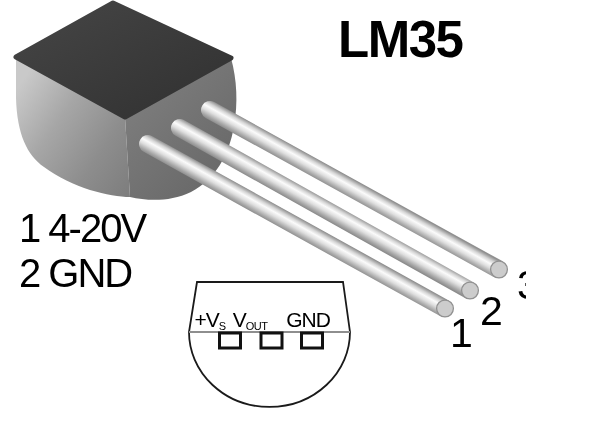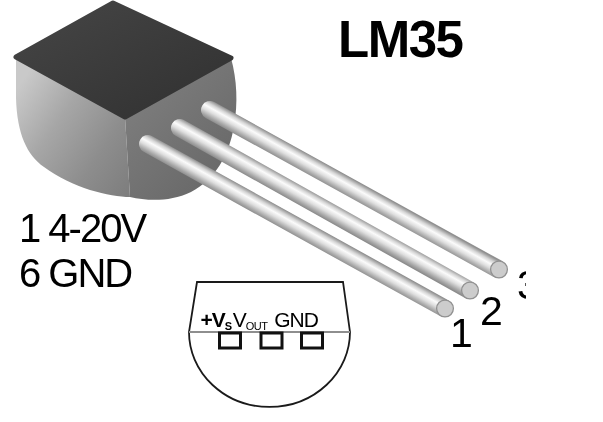"6 GND" div { text: 6 -> 2 }
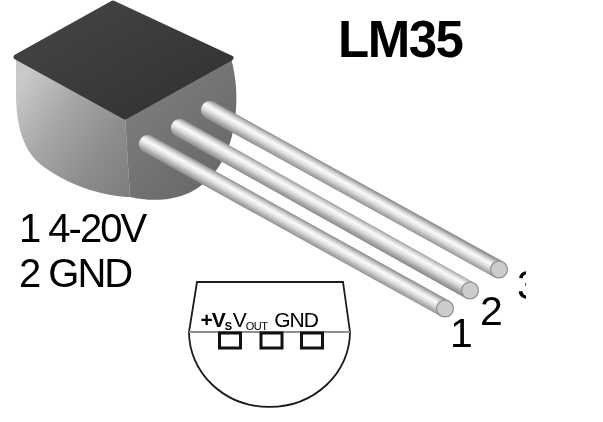"+VS" .bv-label.p1 { font-weight: bold -> none; left: 216px -> 210px }
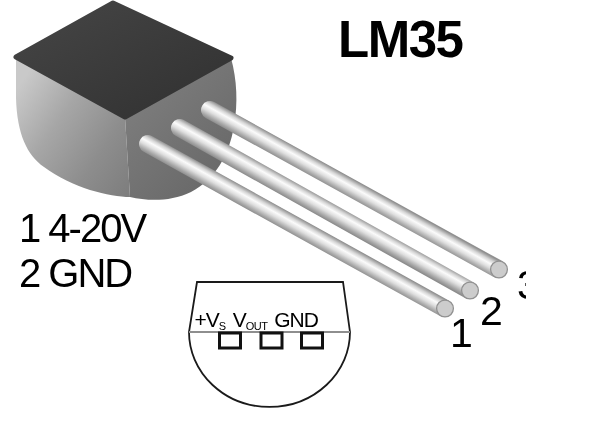"GND" .bv-label.p3 { left: 296px -> 308px }
